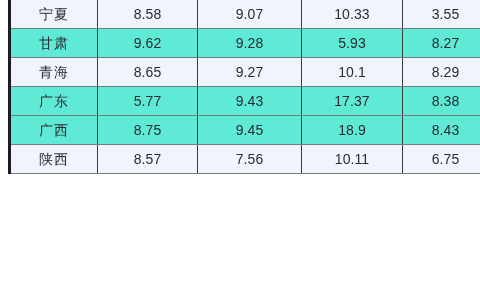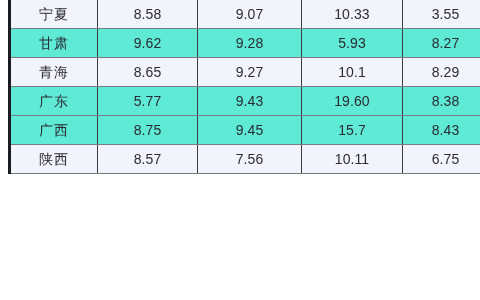"19.60" td { text: 19.60 -> 17.37 }
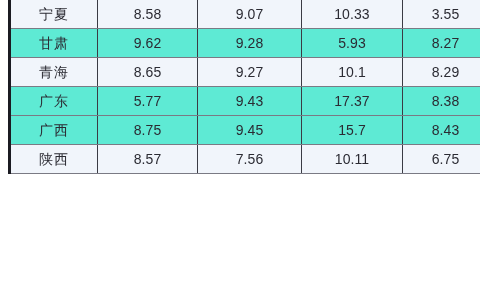"15.7" td { text: 15.7 -> 18.9 }
